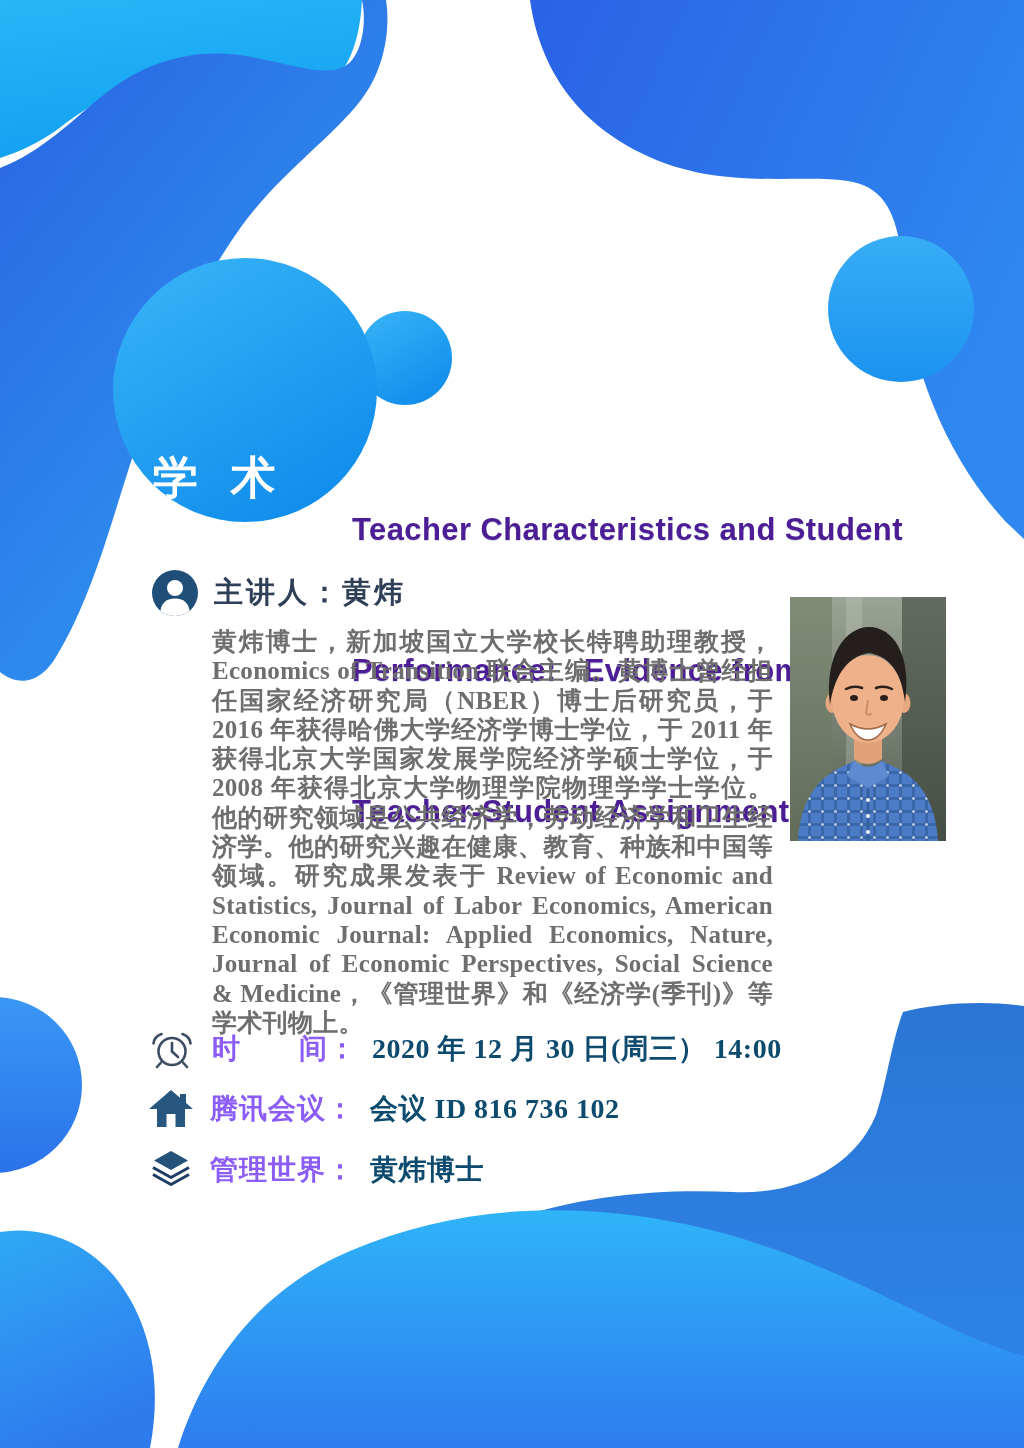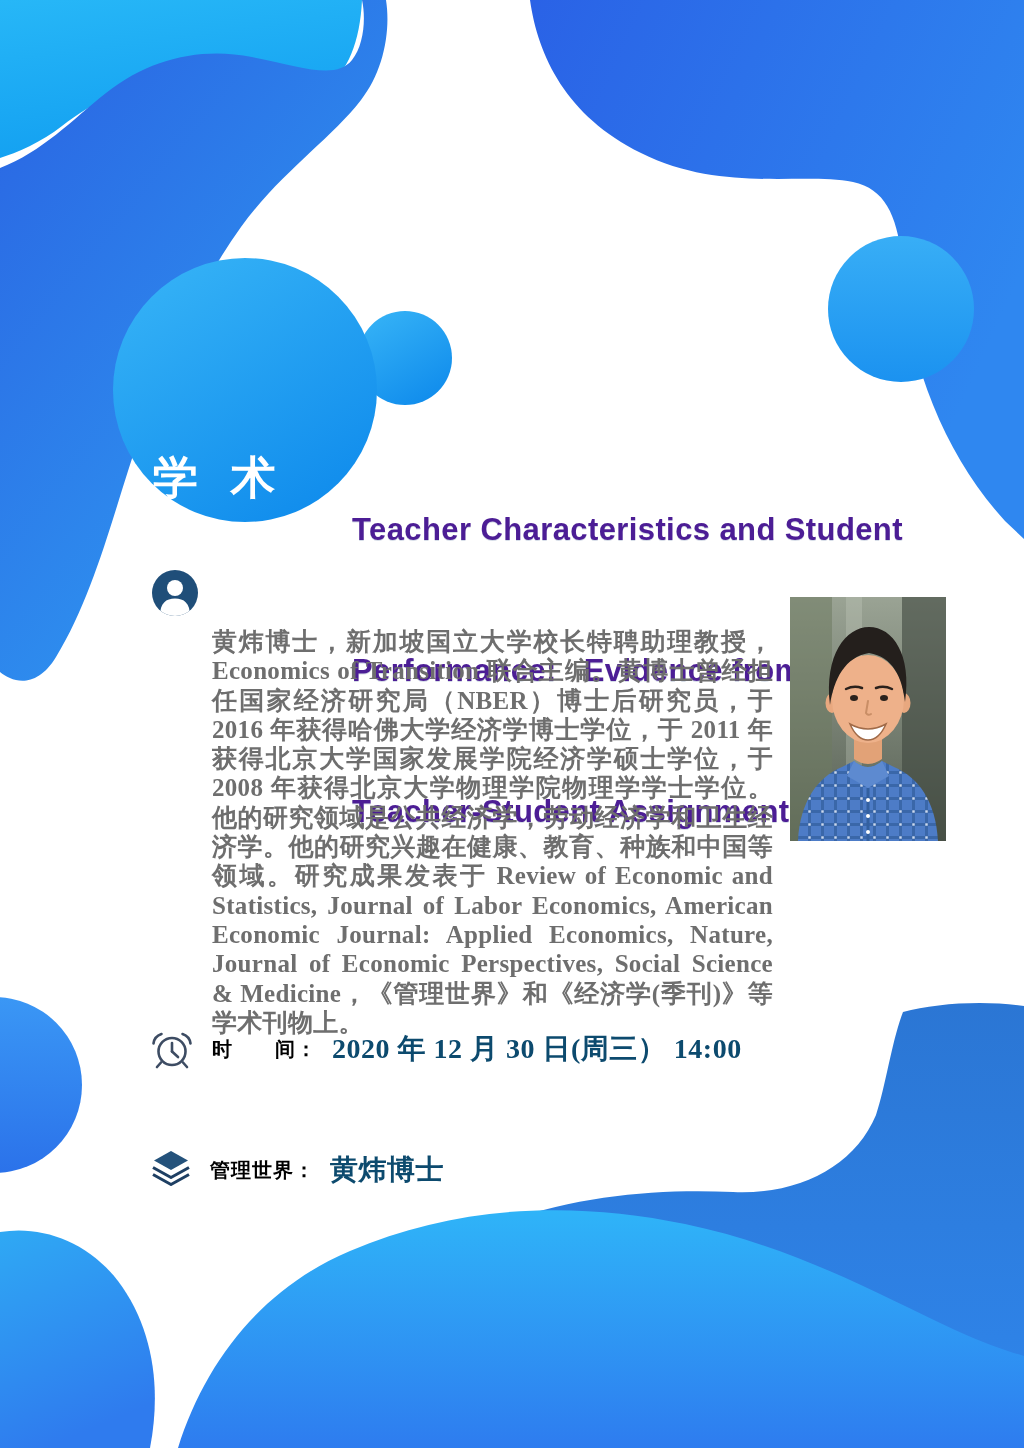"主讲人：黄炜" span.speaker-heading { html: none -> <span>主讲人：黄炜</span> }
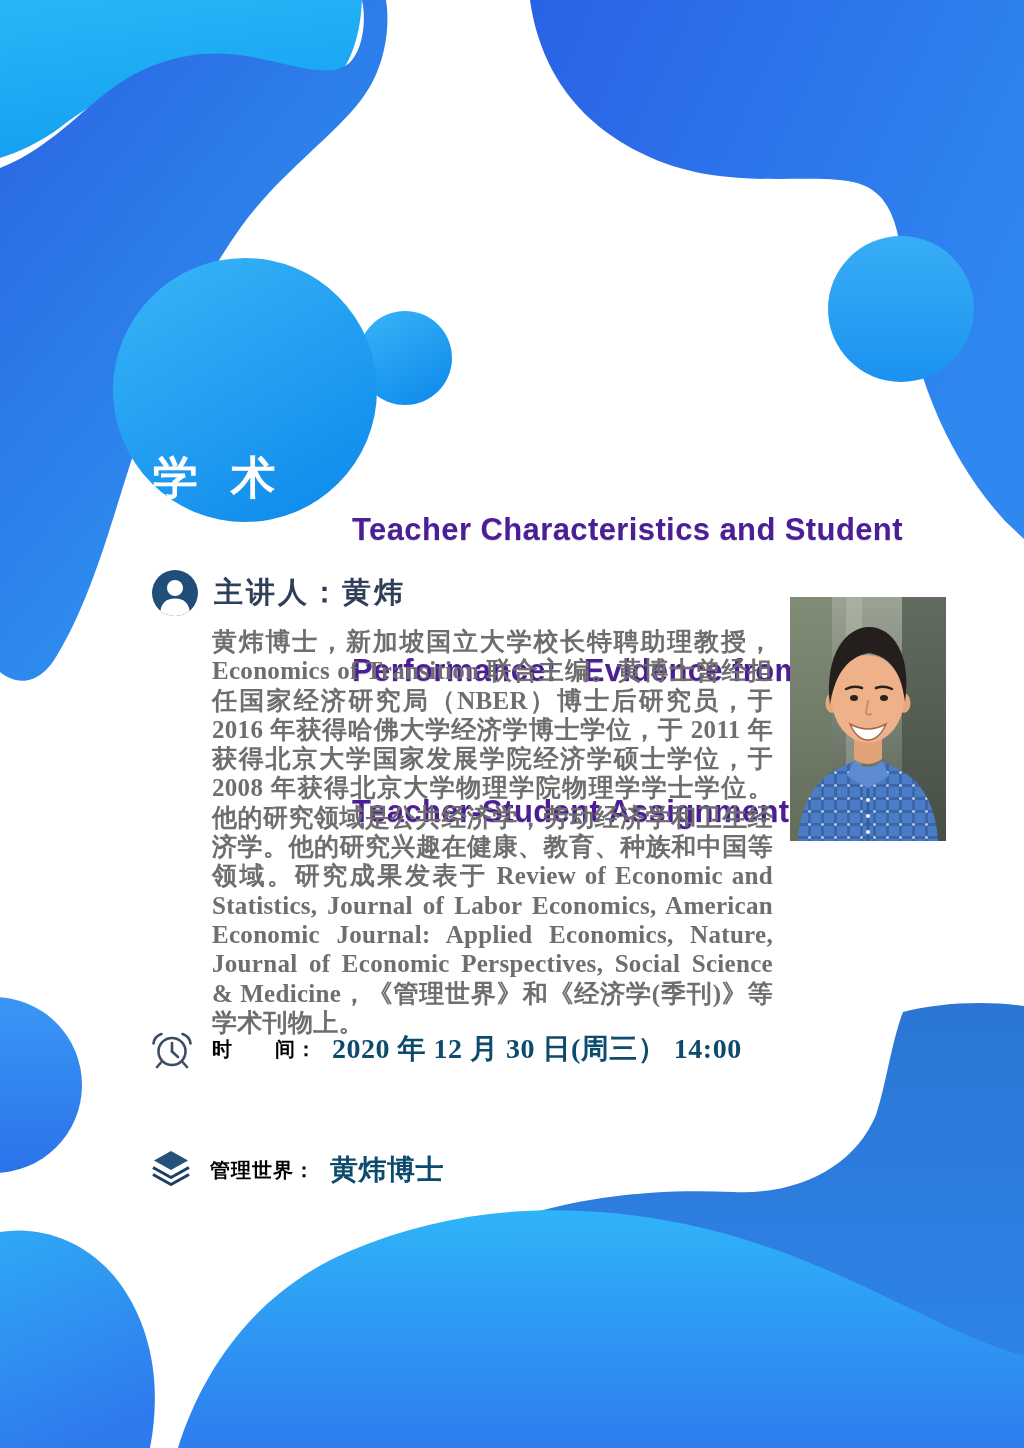"时 间：" .detail .lab { color: #000000 -> #8b5cf6; font-size: 20px -> 28px }
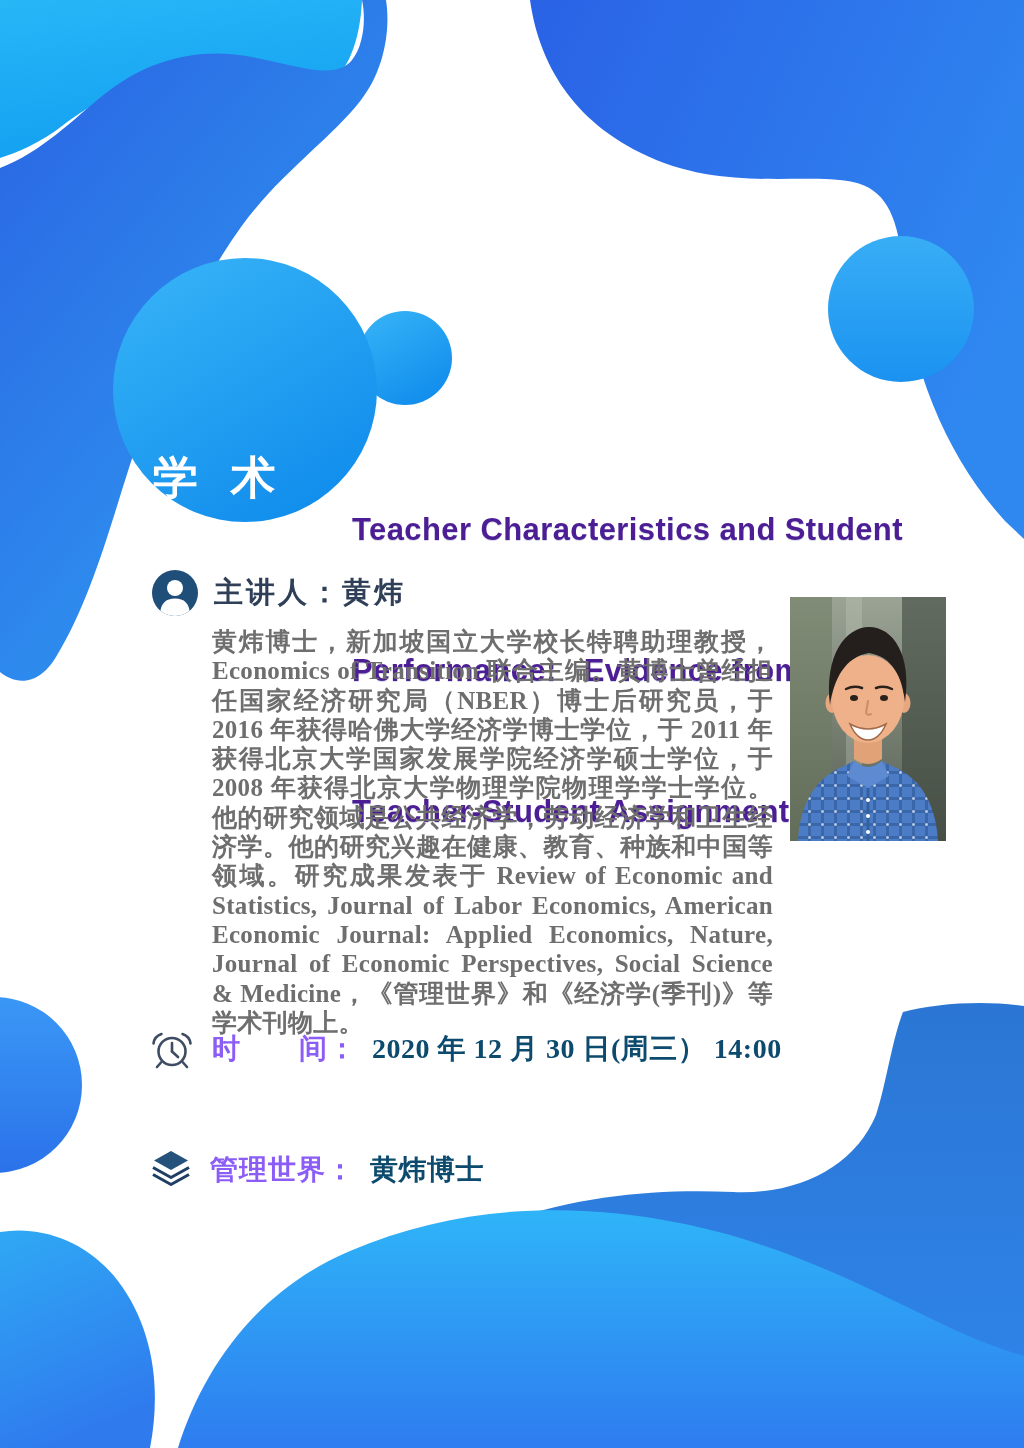"腾讯会议：" div.detail { html: none -> <div> <span> <svg> <rect></rect> <path></path> <rect></rect> </svg> </span> <span>腾讯会议：</span> <span>会议 ID 816 736 102</span> </div> }
